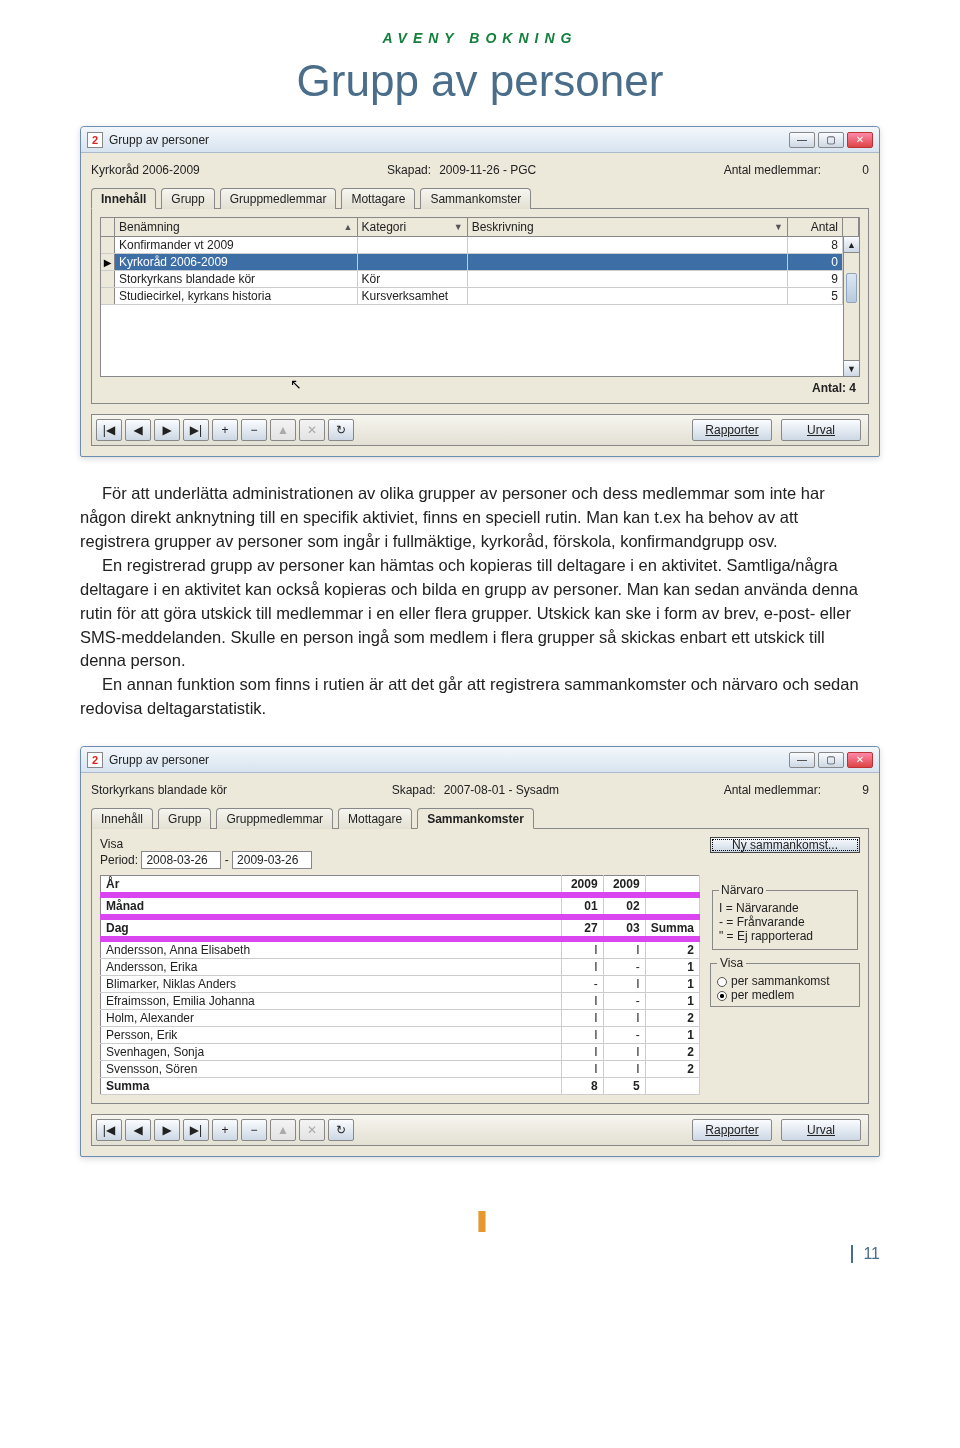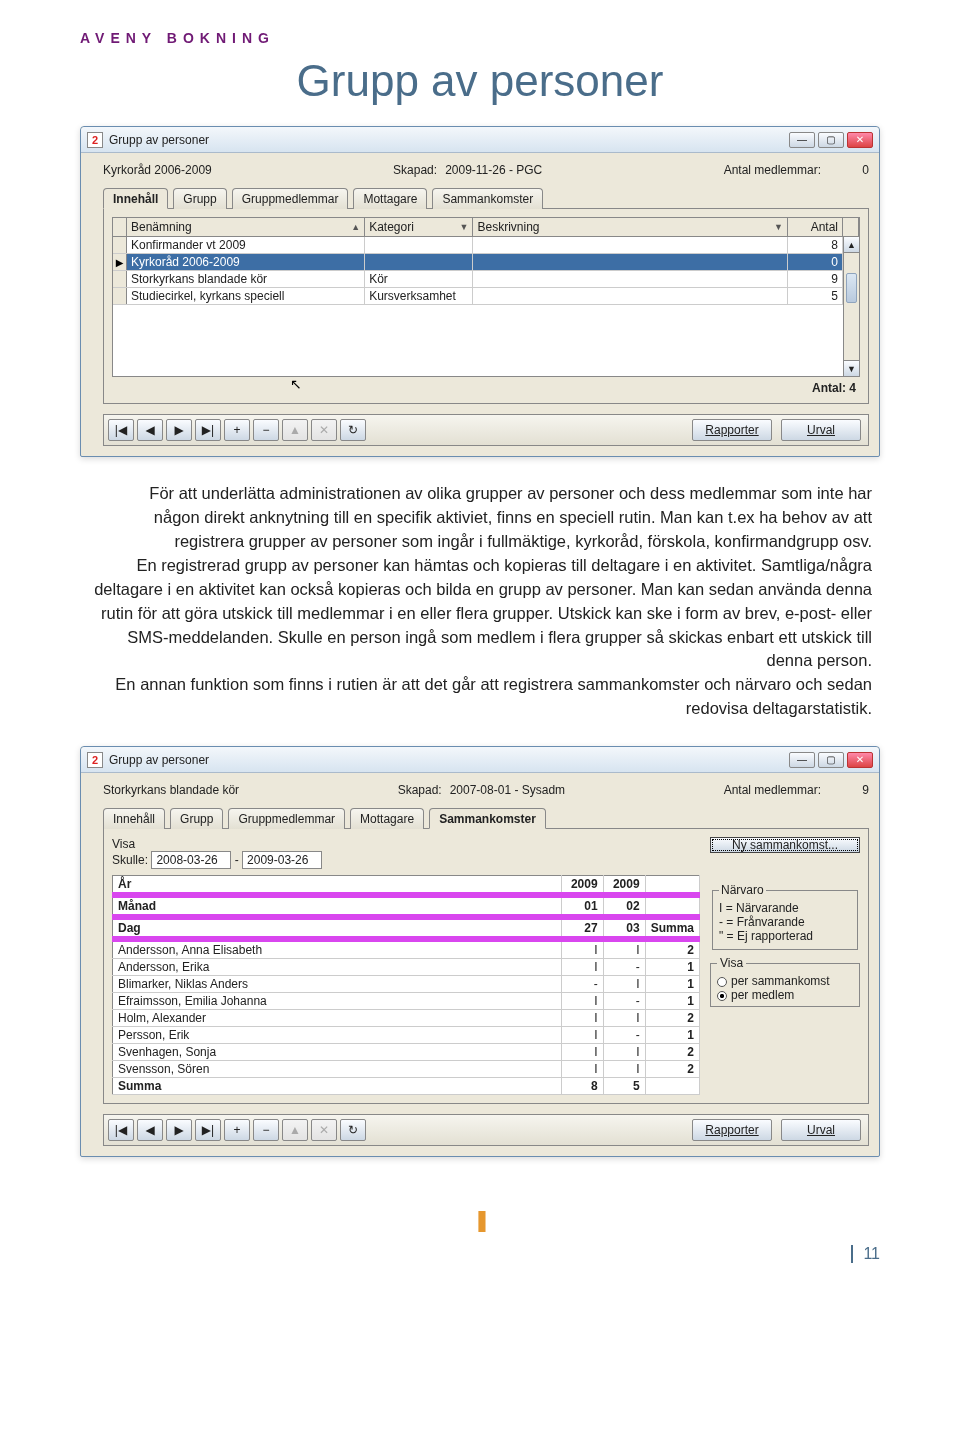"AVENY BOKNING" .spaced-header { color: #701a75 -> #15803d; font-style: none -> italic; text-align: left -> center }
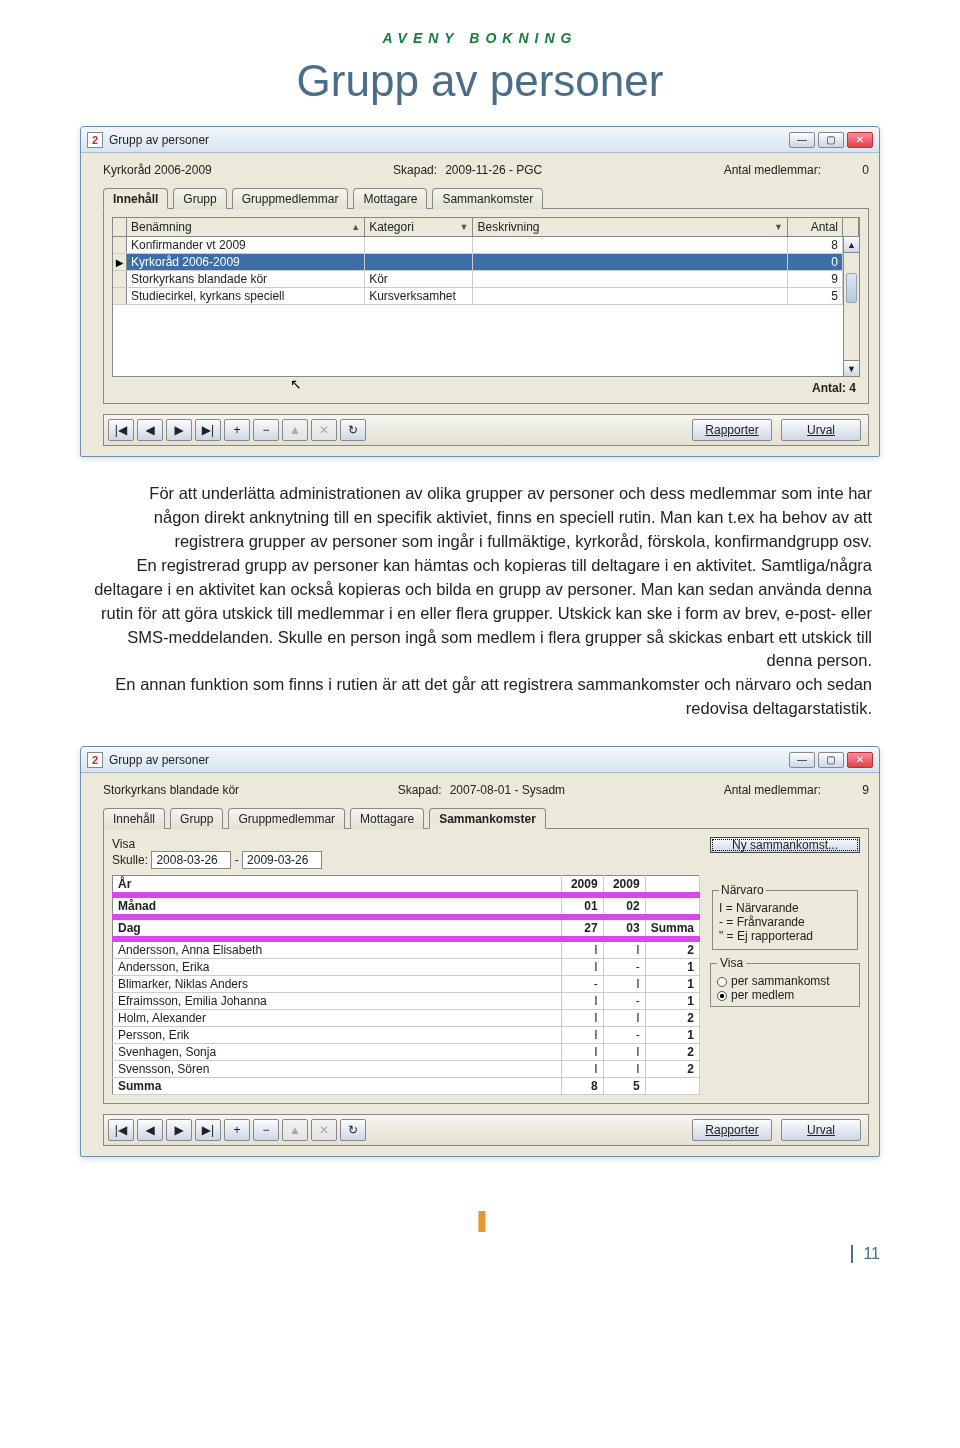"Kyrkoråd 2006-2009" .win-body { padding: 4px 10px 10px 22px -> 4px 10px 10px 10px }
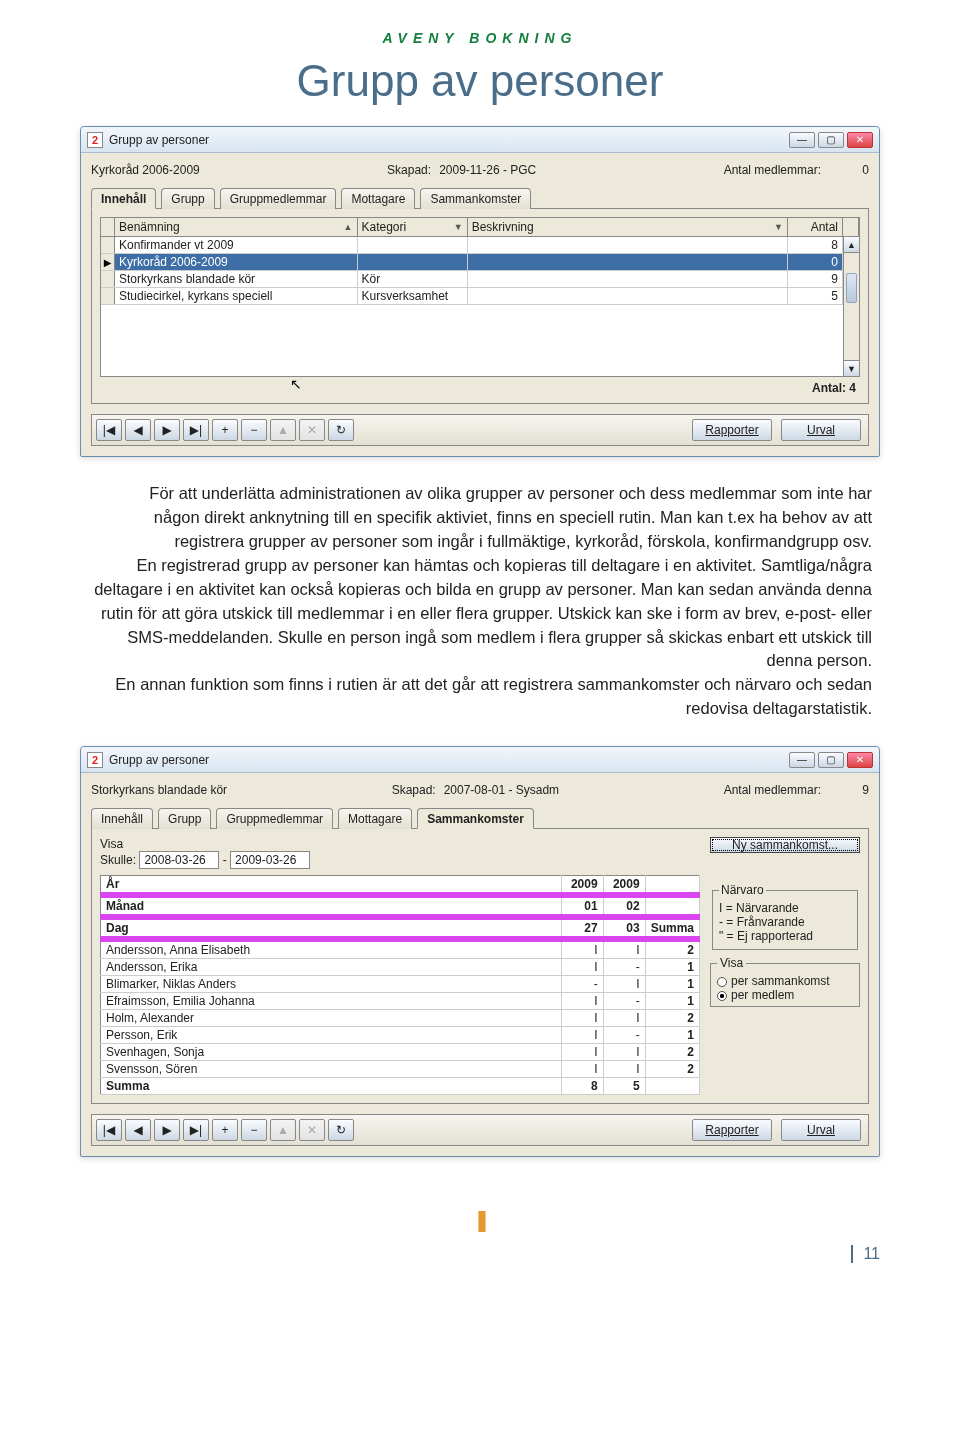"Studiecirkel, kyrkans speciell" div.gc { text: speciell -> historia }
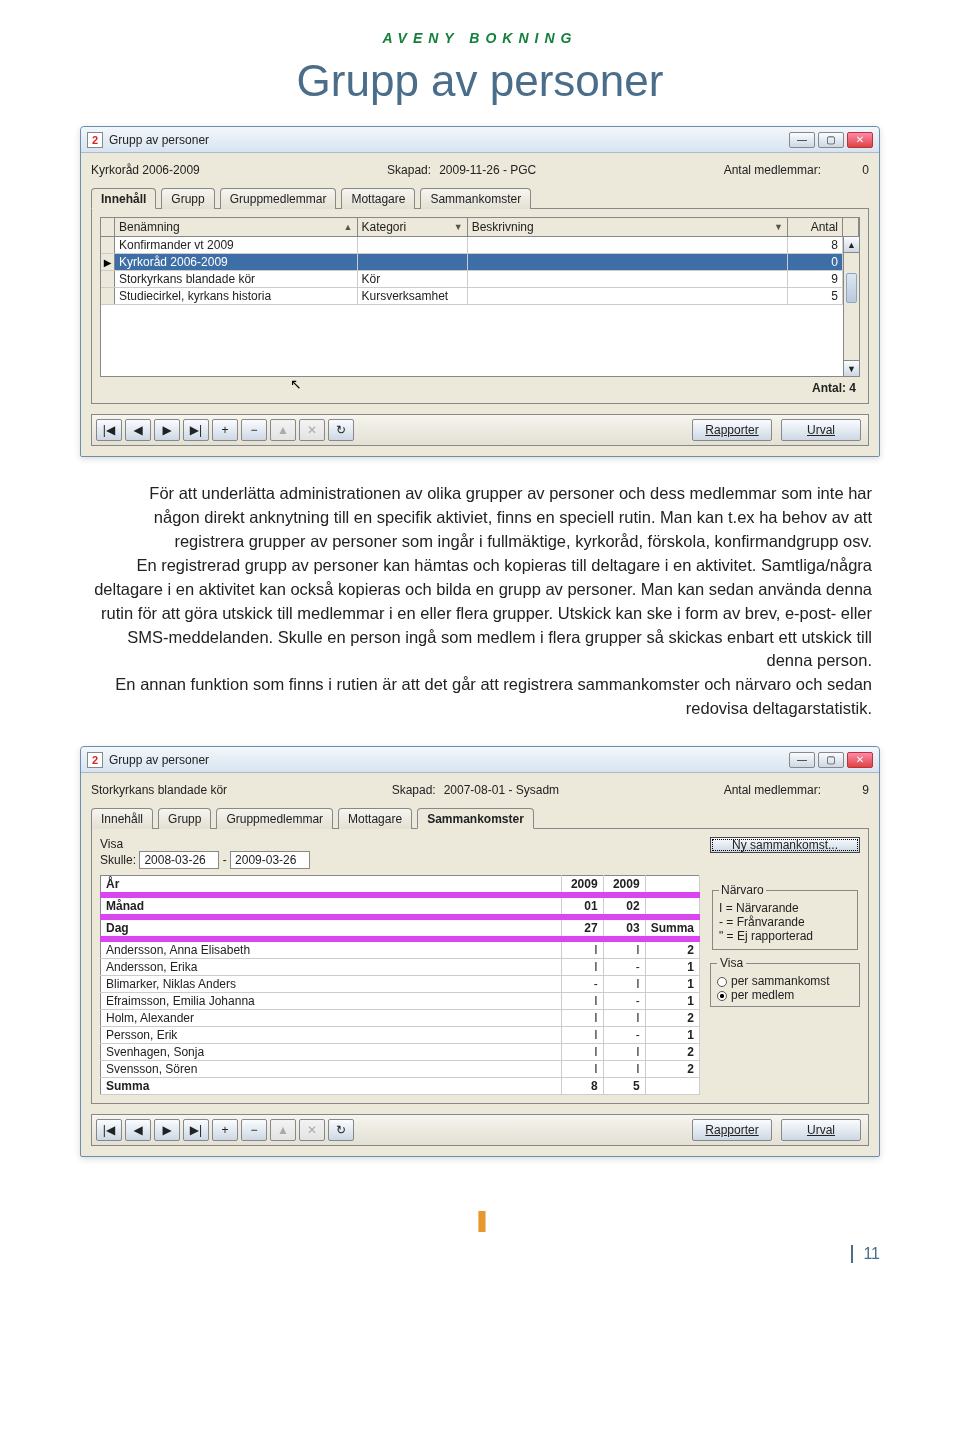"För att underlätta administrationen av" .body-text p { text-align: right -> none }
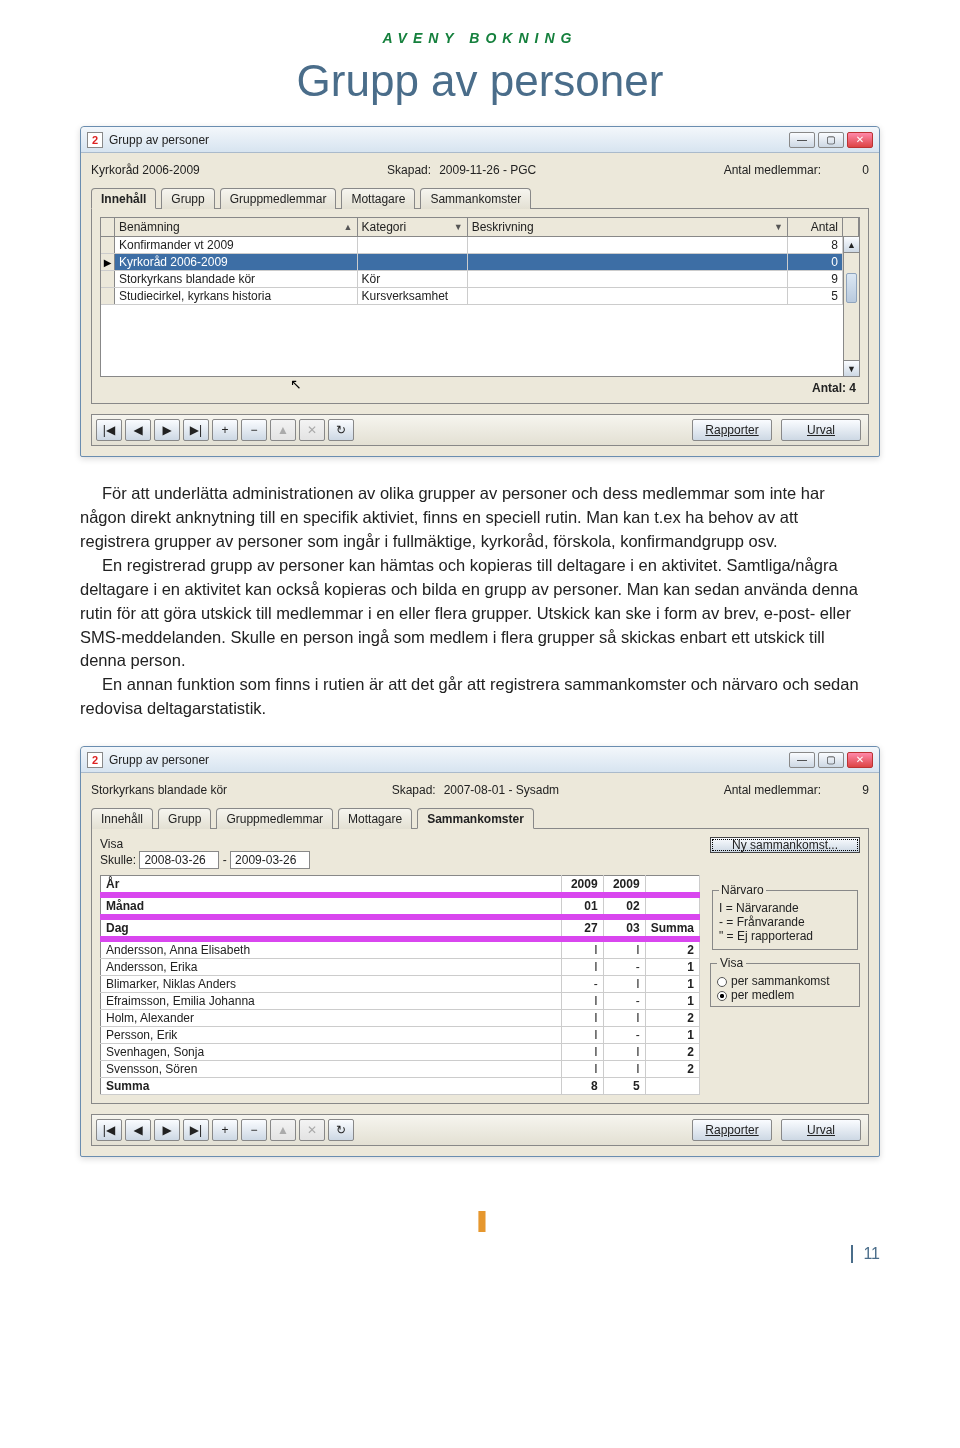"Skulle:" span { text: Skulle -> Period }
